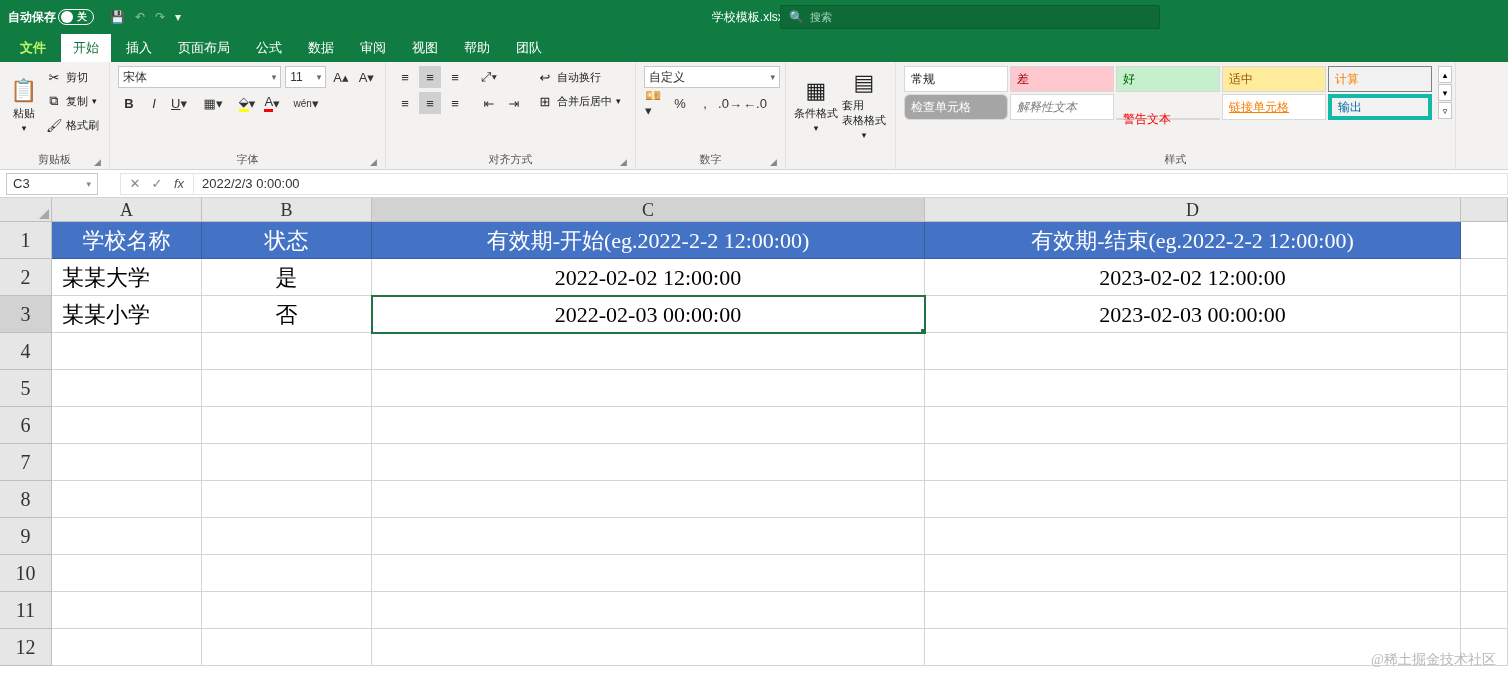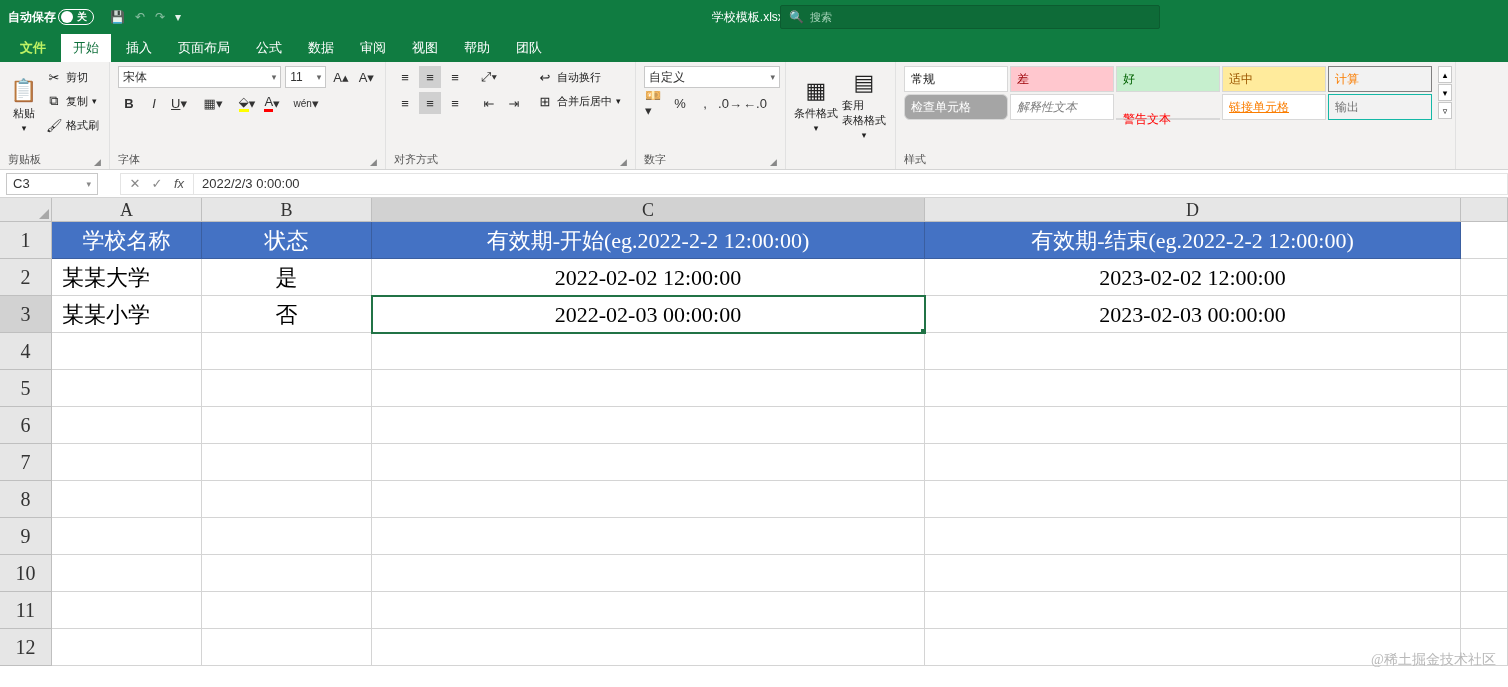"输出" .st-output { border: 1px solid #14b8a6 -> 4px solid #14b8a6; color: #737373 -> #0369a1 }
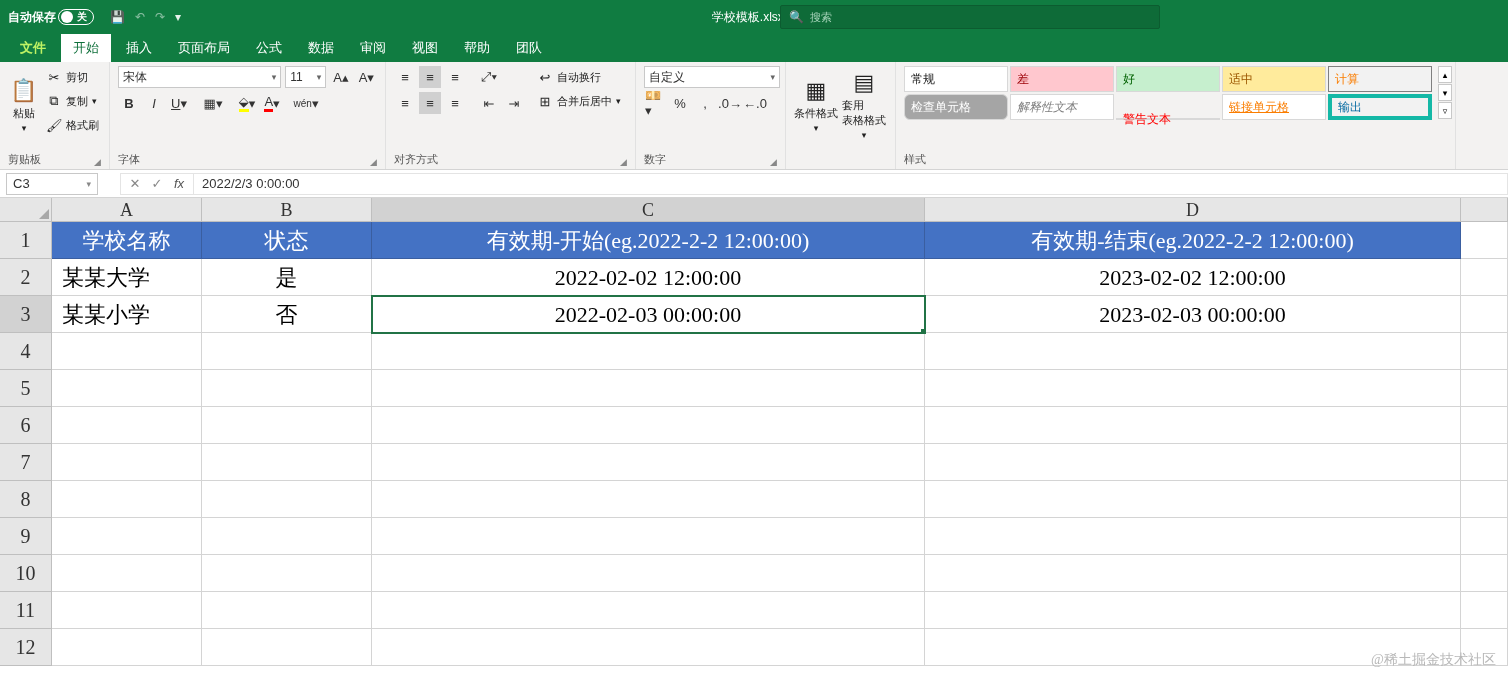"剪贴板" .group .label { text-align: left -> center }
